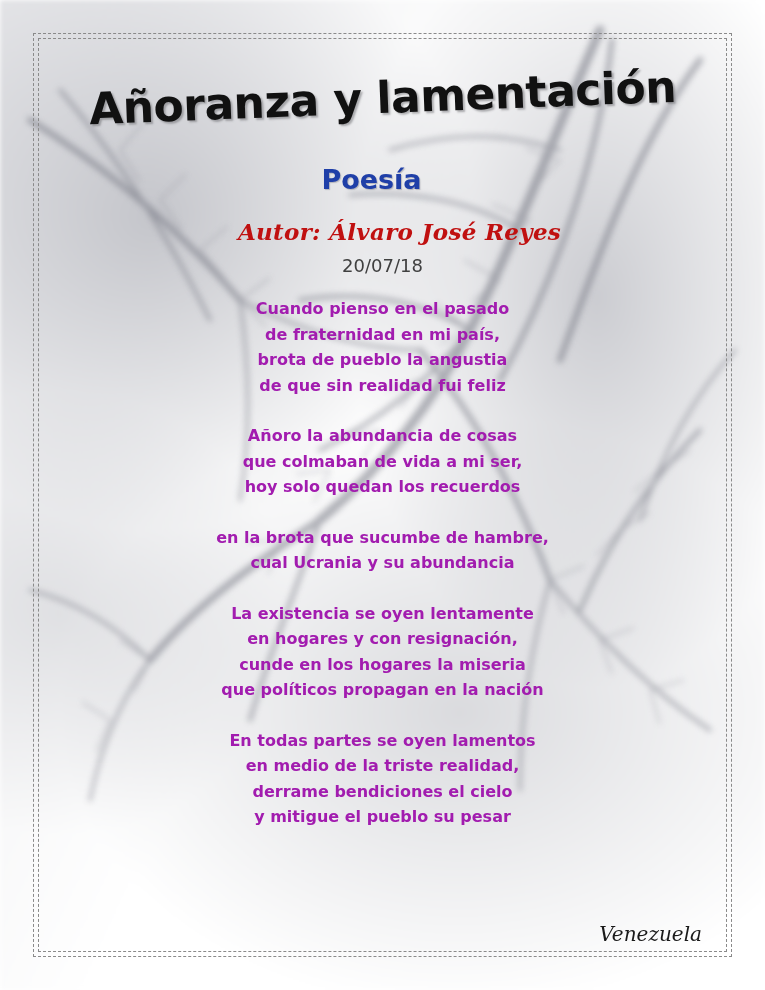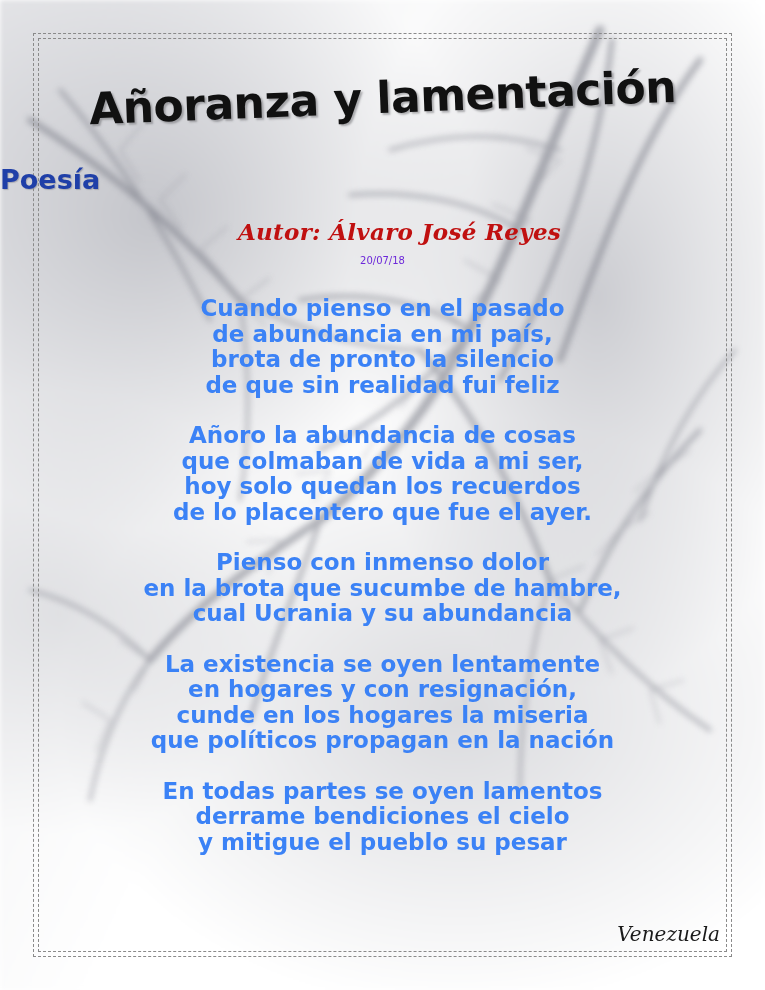"Poesía" .subtitle { text-align: left -> center }
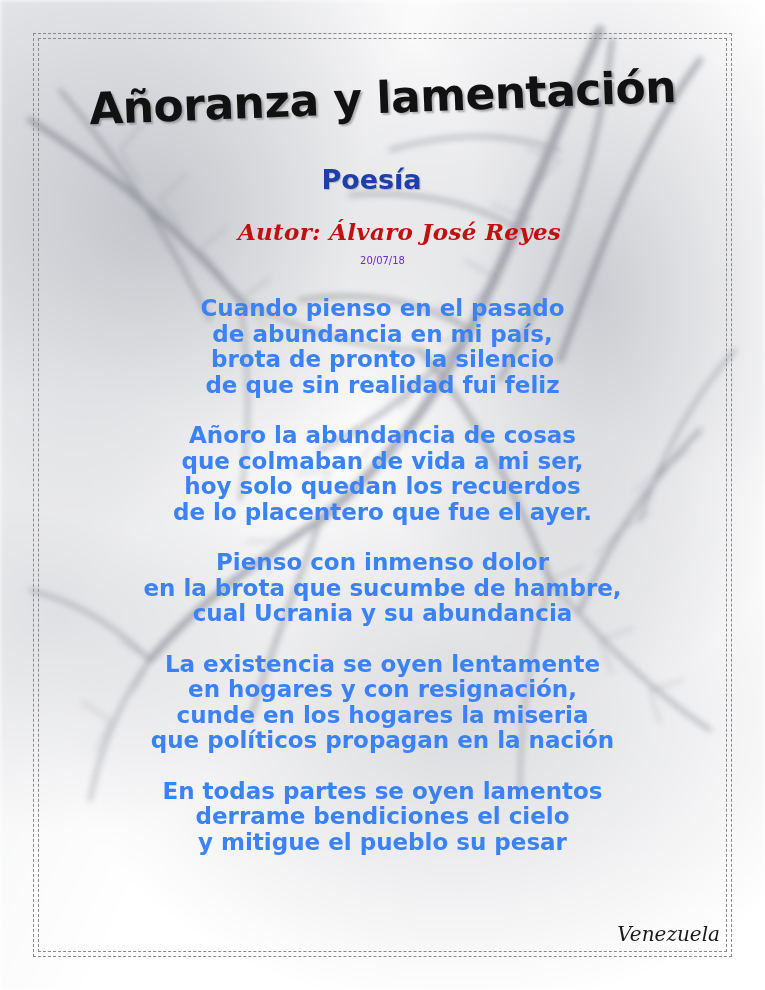"20/07/18" .date { color: #6d28d9 -> #404040; font-size: 10px -> 18px }
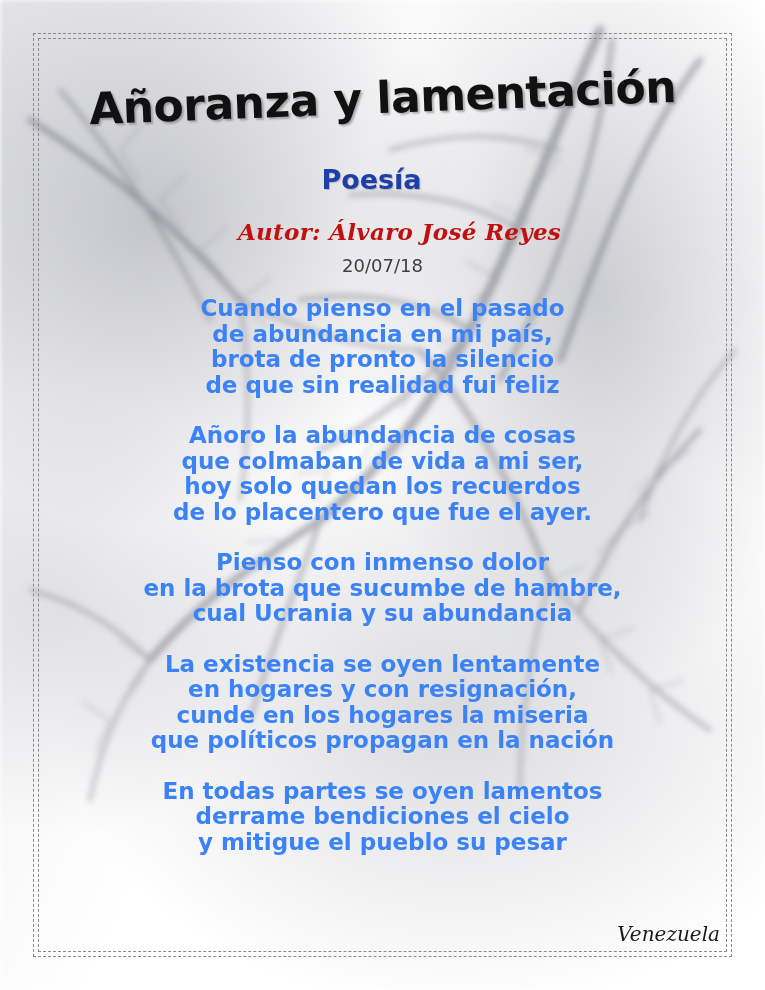"Cuando pienso en el pasado" .poem { color: #3b82f6 -> #a21caf; font-size: 23px -> 16px }
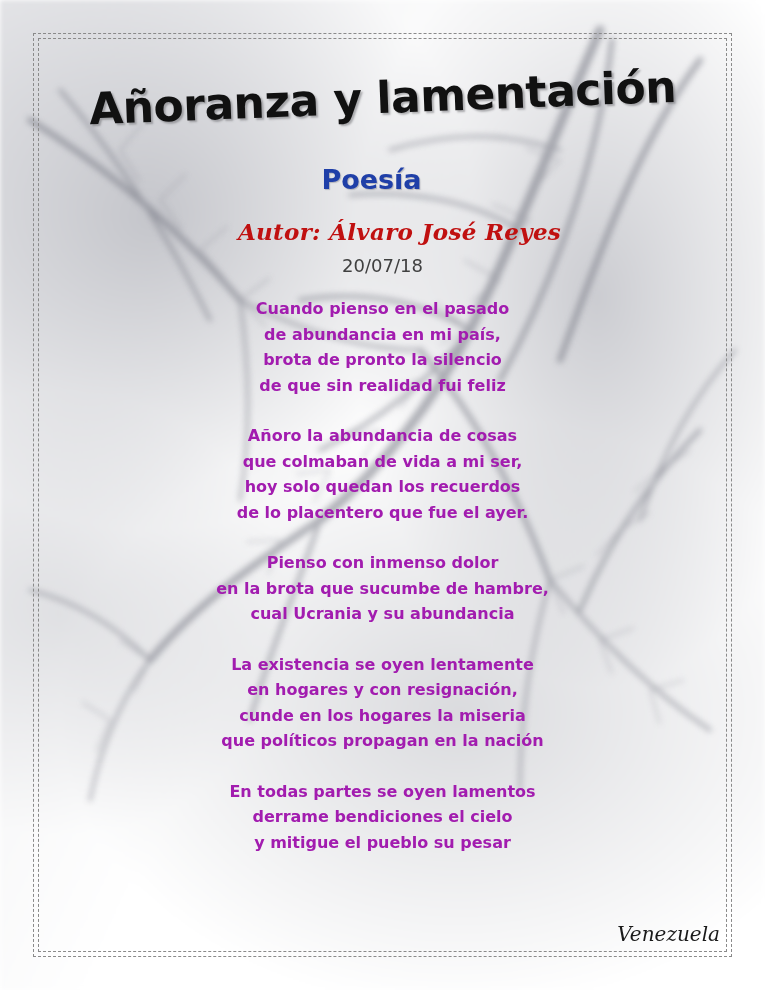"de abundancia en mi país," span.line { text: abundancia -> fraternidad }
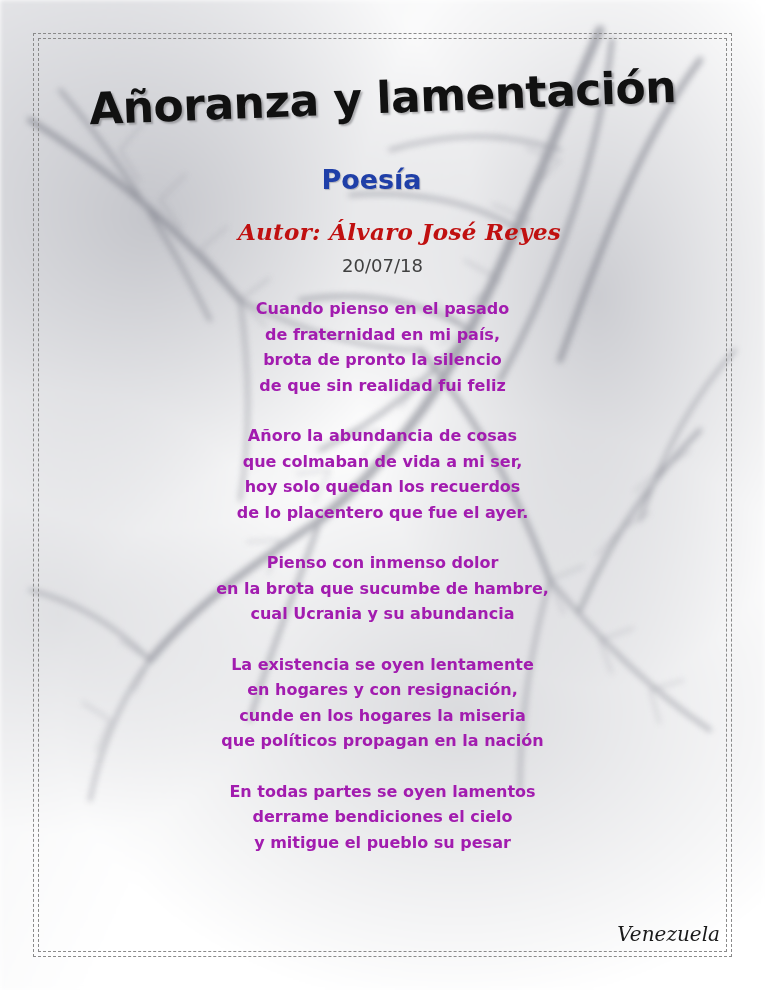"brota de pronto la silencio" span.line { text: pronto la silencio -> pueblo la angustia }
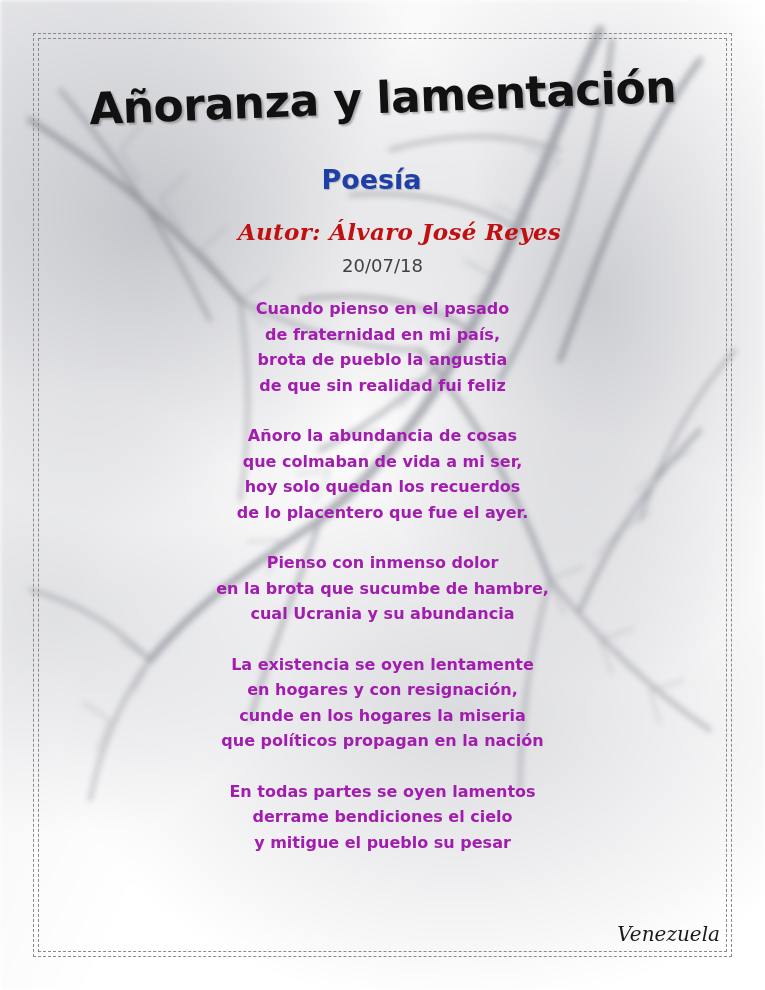"de lo placentero que fue" span.line { html: <span>de lo placentero que fue el ayer.</span> -> none }
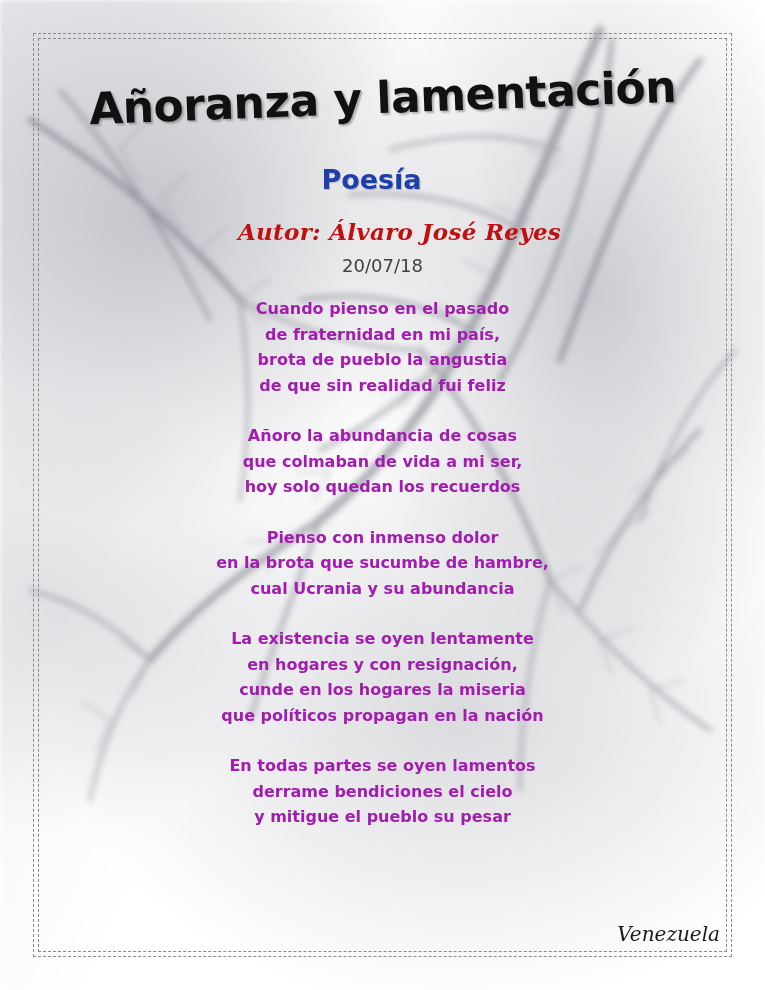"Pienso con inmenso dolor" span.line { html: <span>Pienso con inmenso dolor</span> -> none }
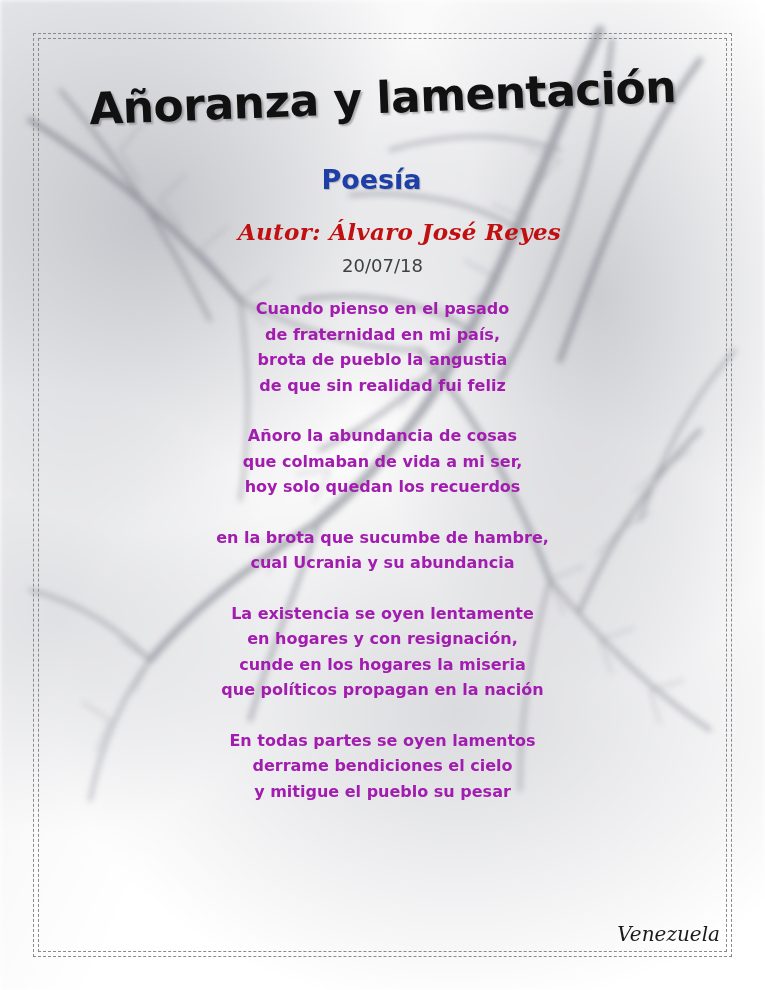"en medio de la triste" span.line { html: none -> <span>en medio de la triste realidad,</span> }
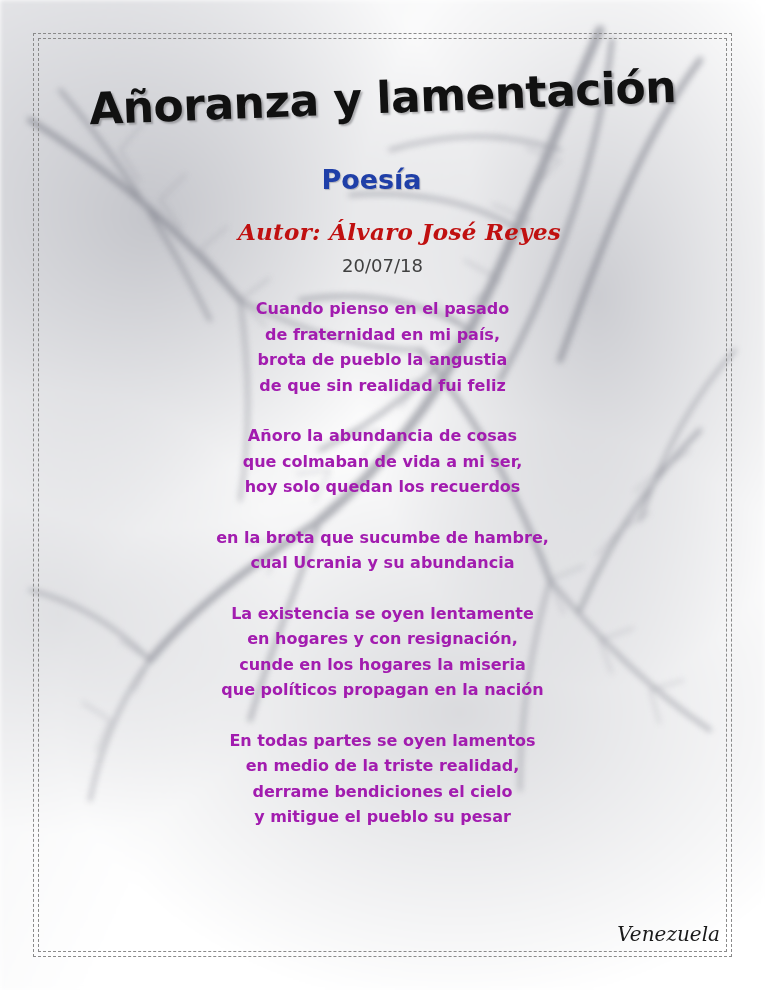"Venezuela" .signature { padding-right: 45px -> 63px }
